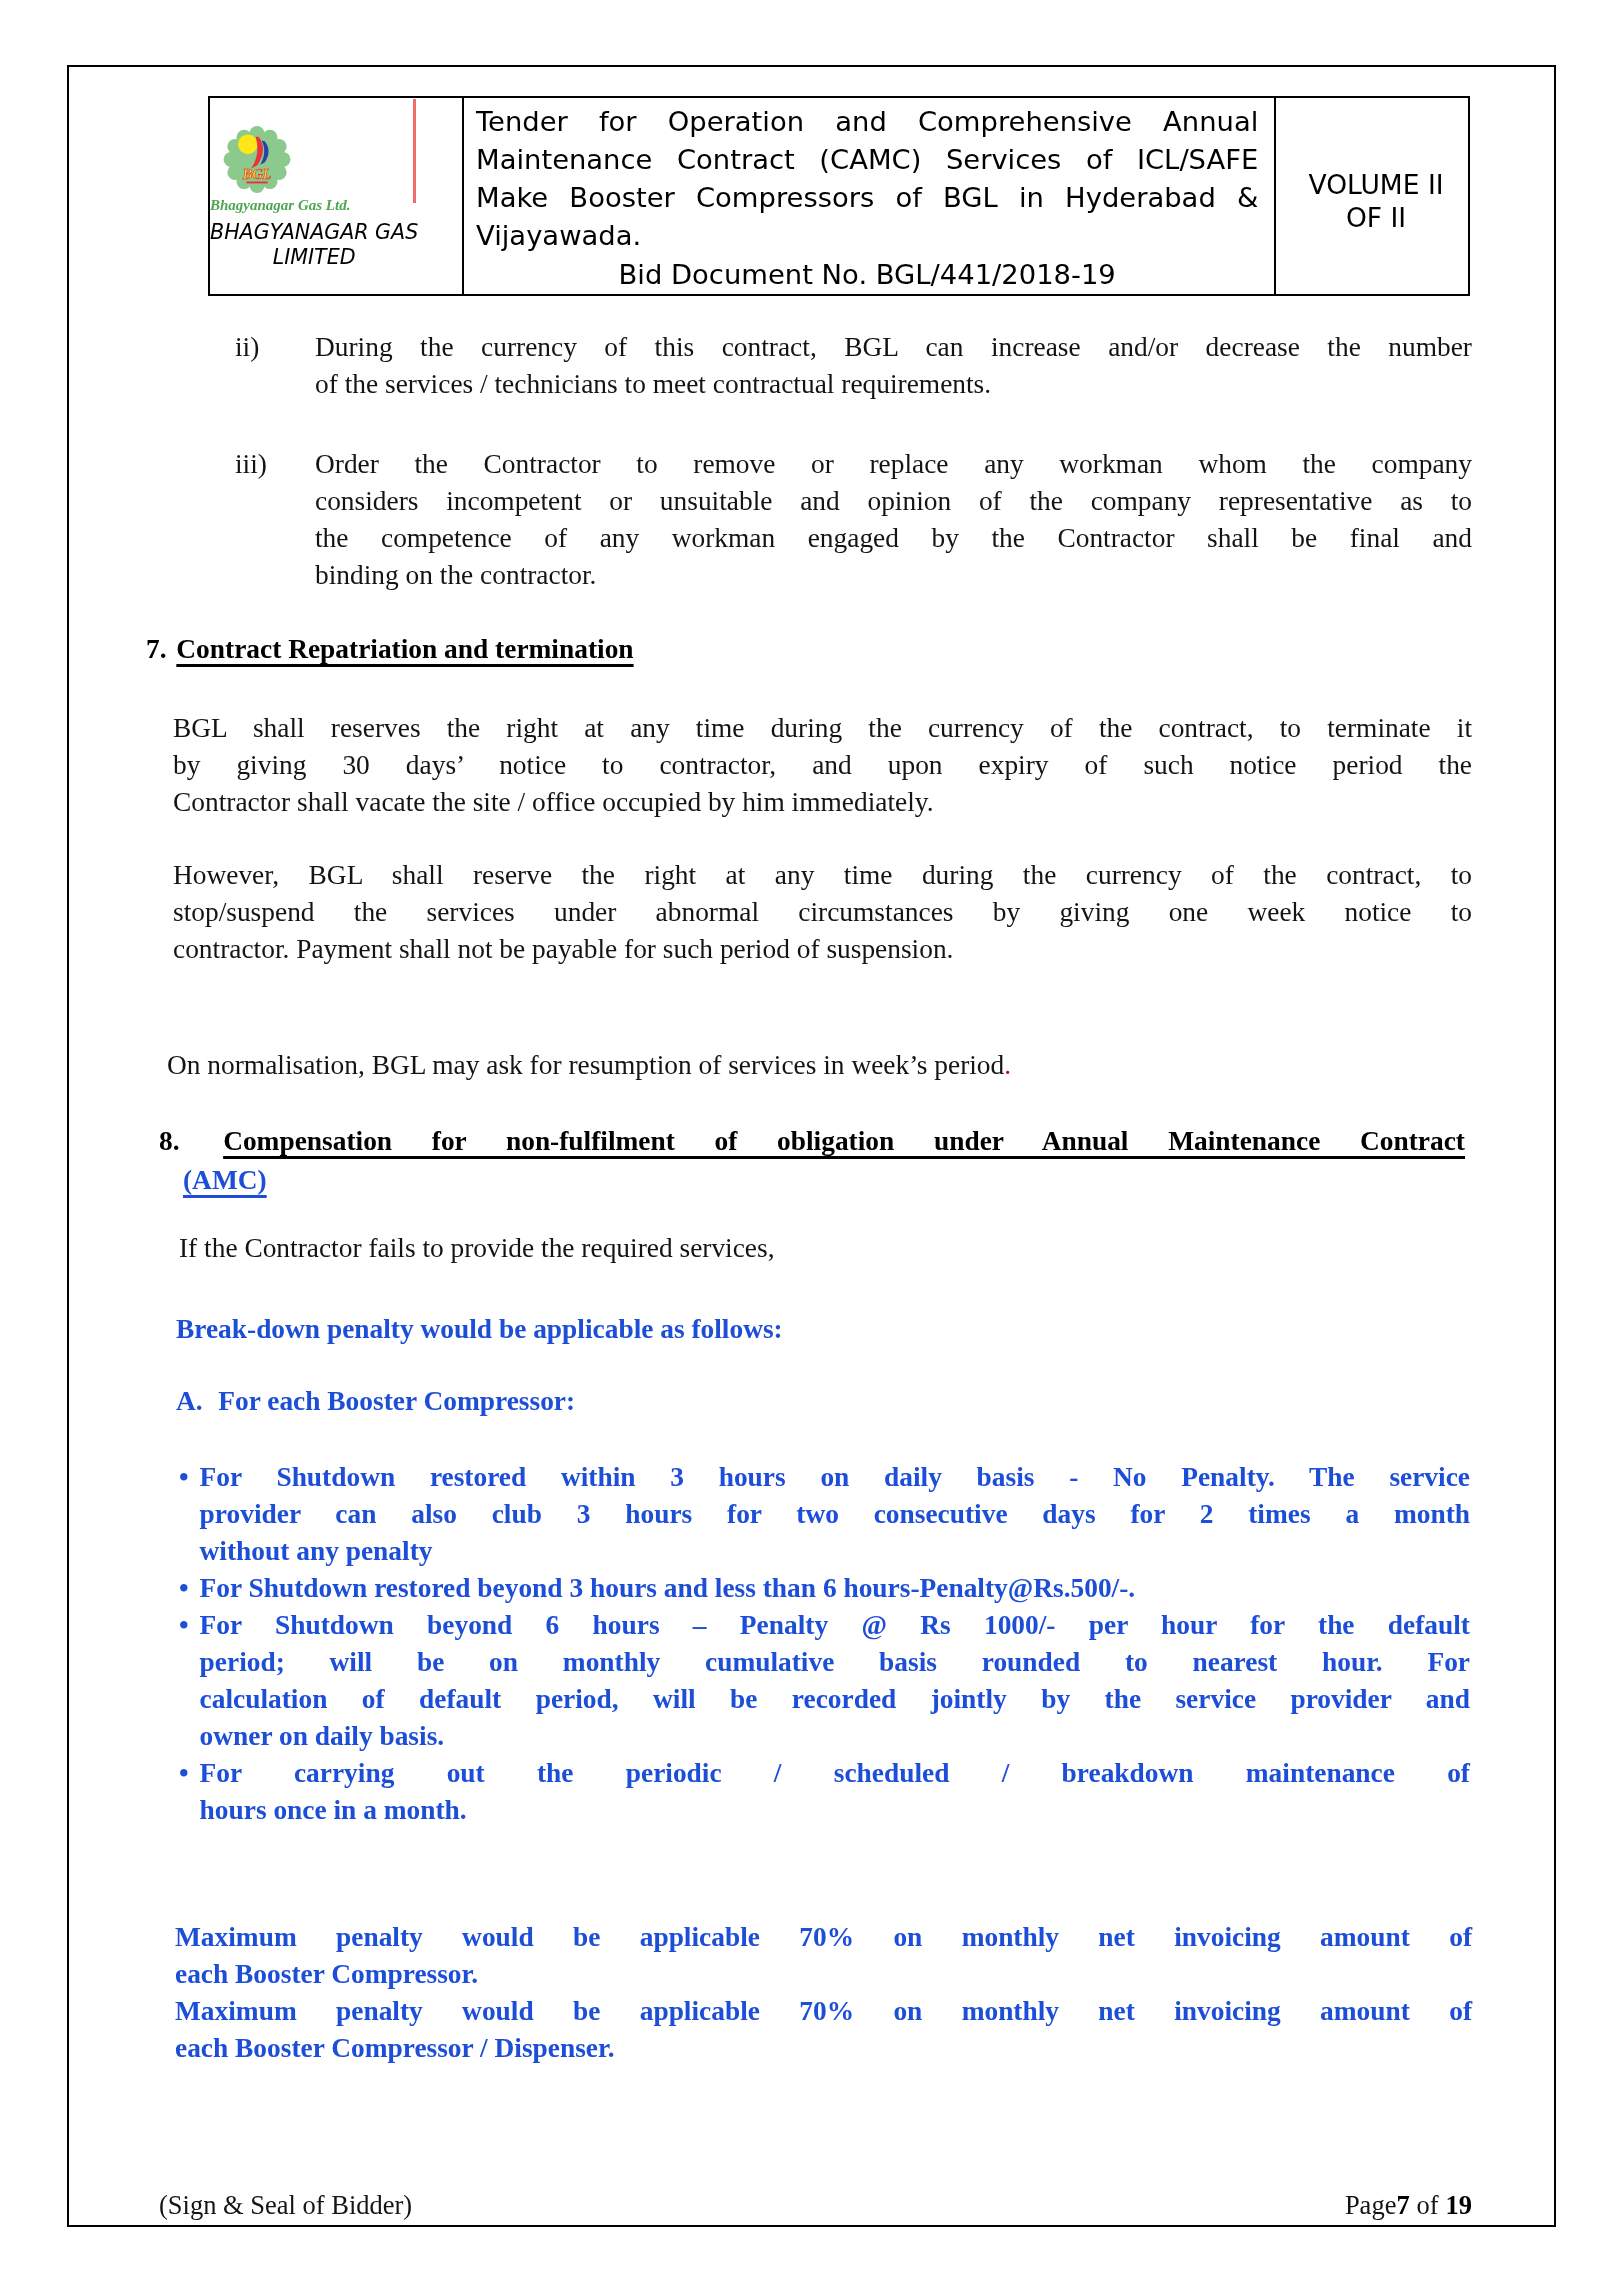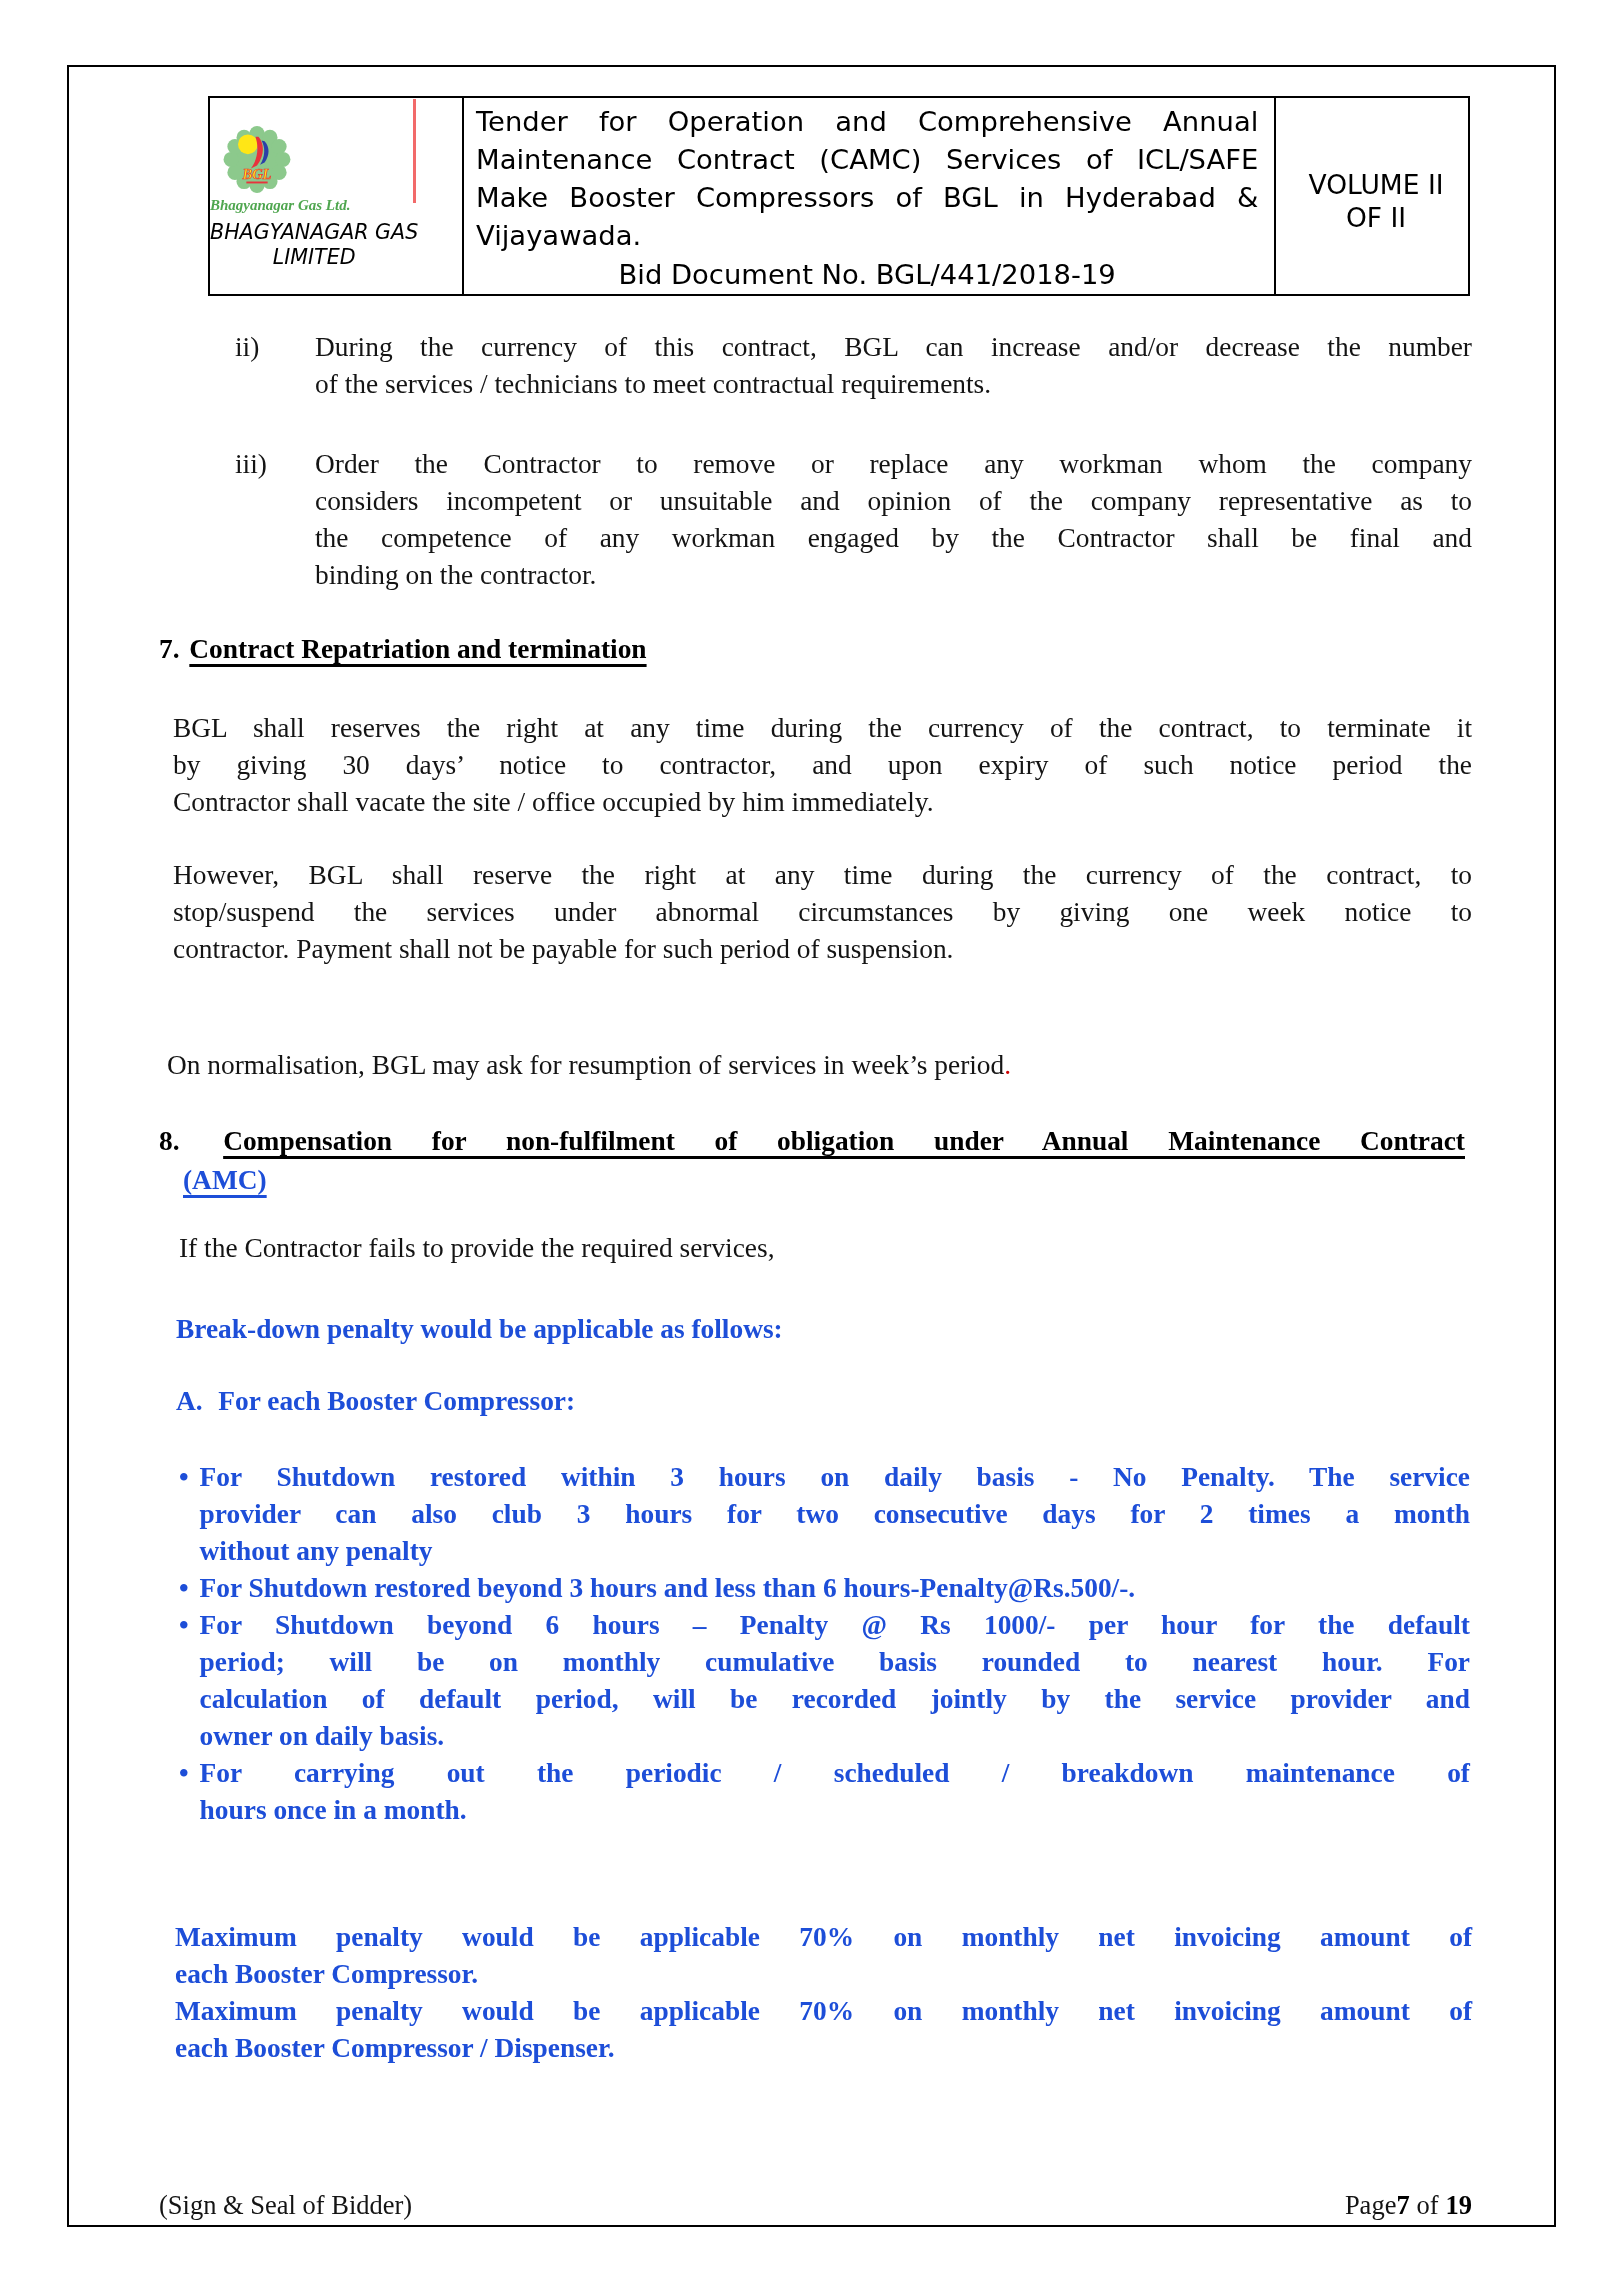"7. Contract Repatriation and termination" div.abs { left: 159px -> 146px }
